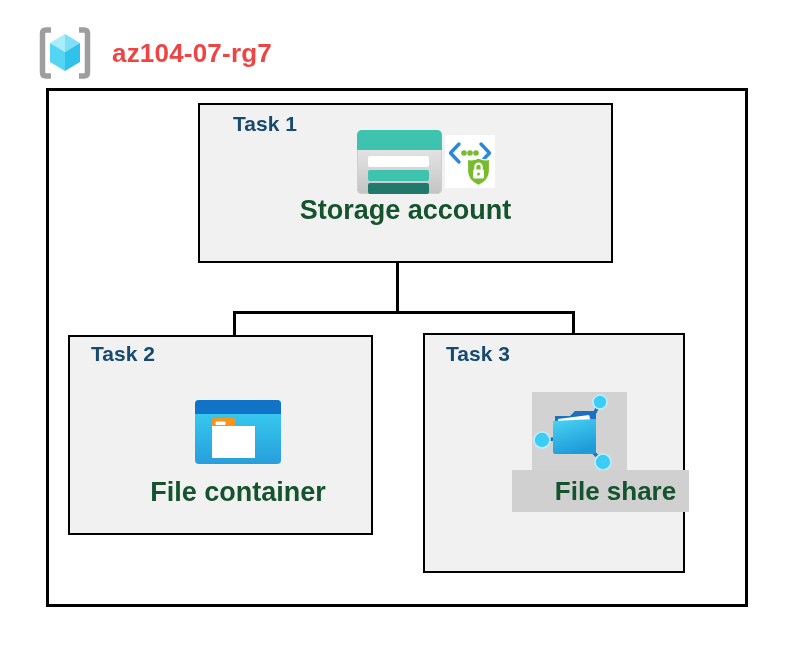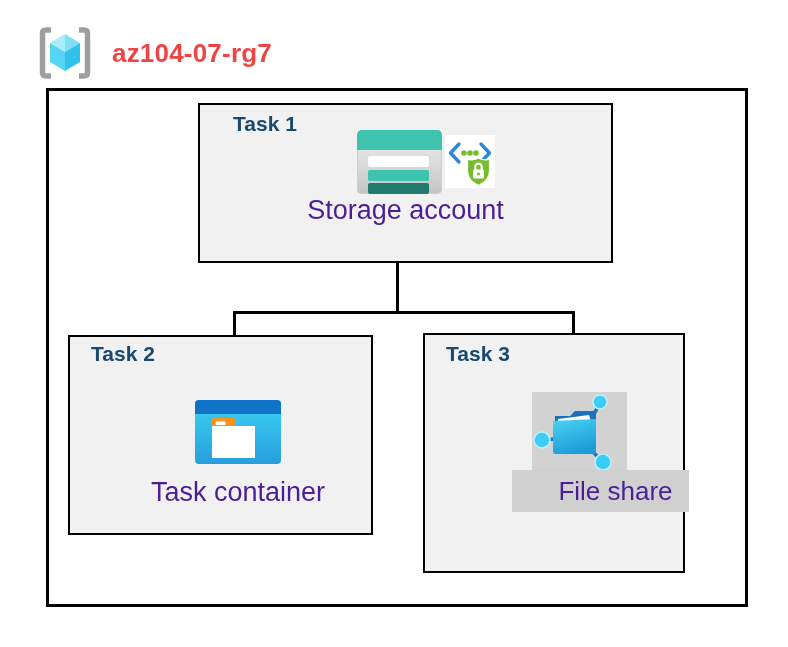"Storage account" .resource-label { color: #4c1d95 -> #14532d; font-weight: normal -> bold }
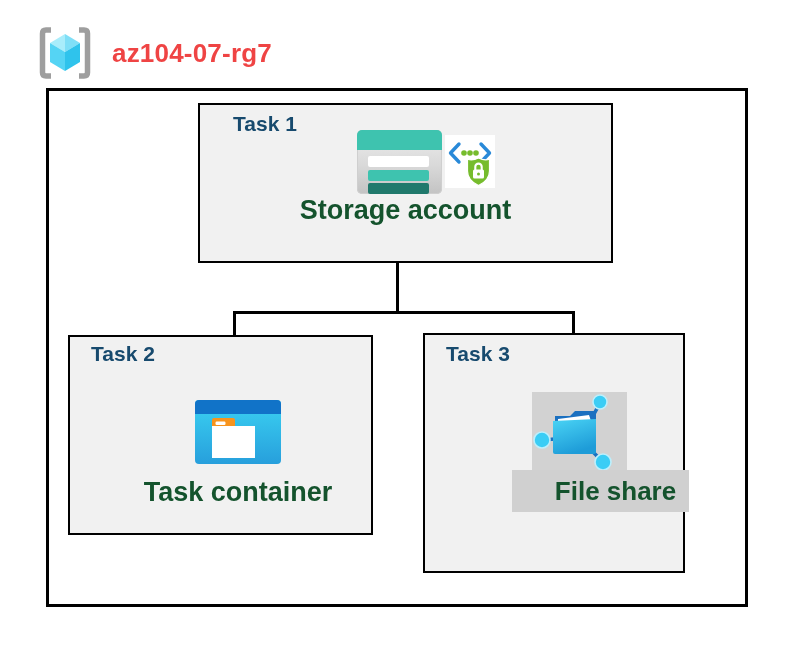"Task container" div.resource-label { text: Task -> File }
